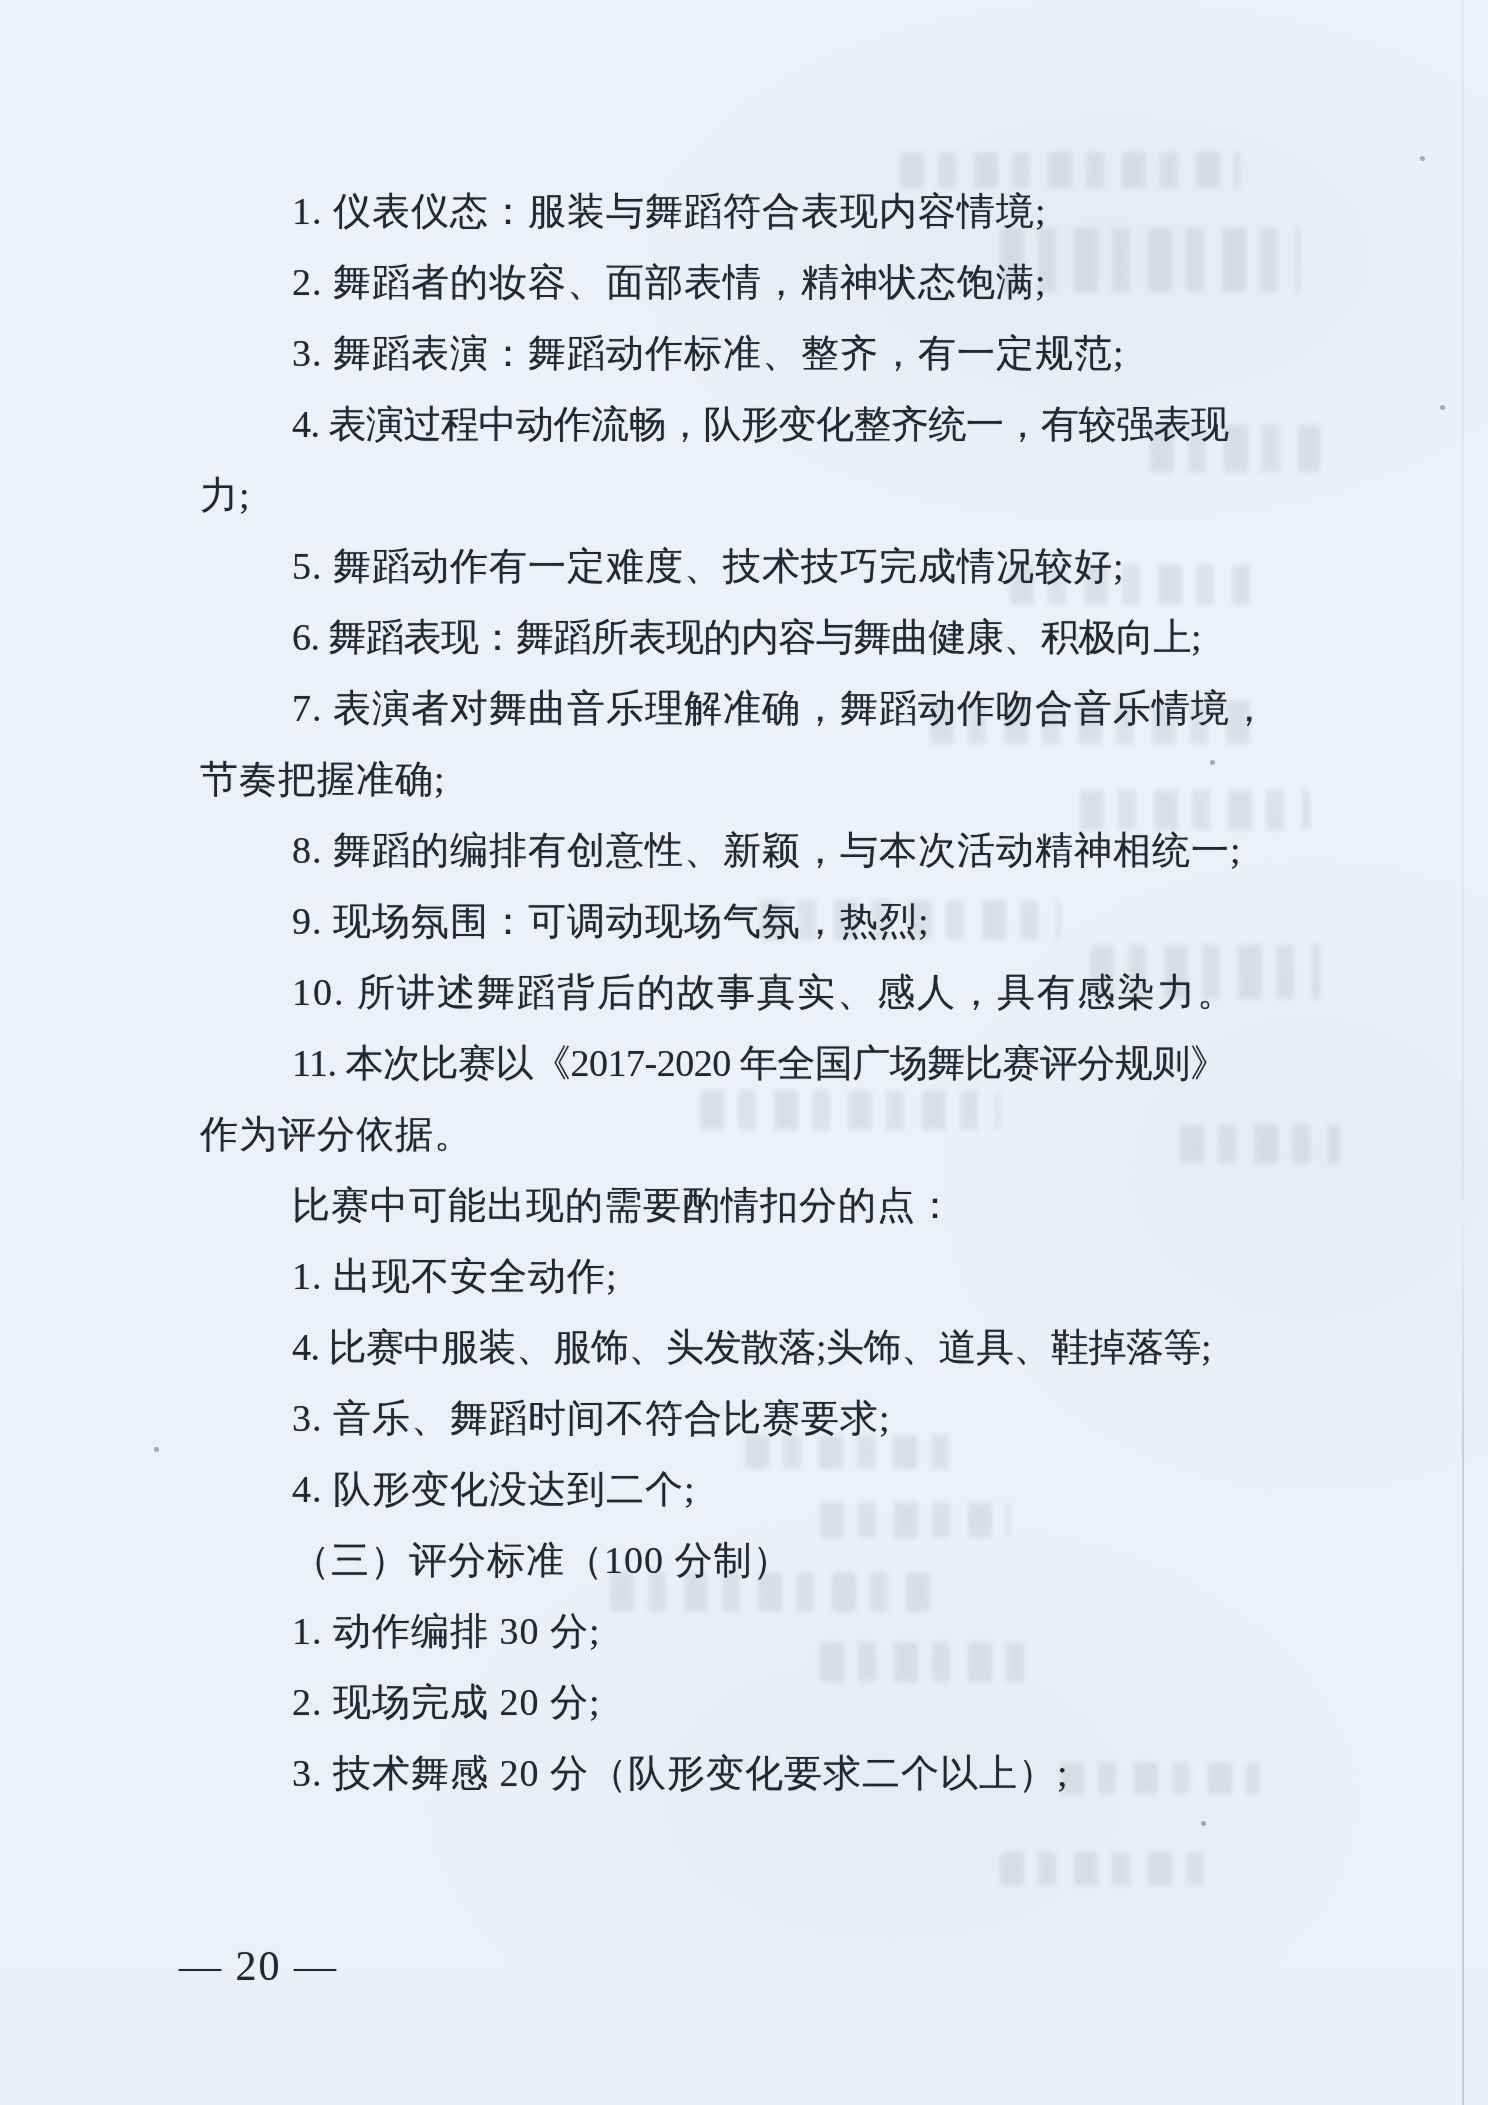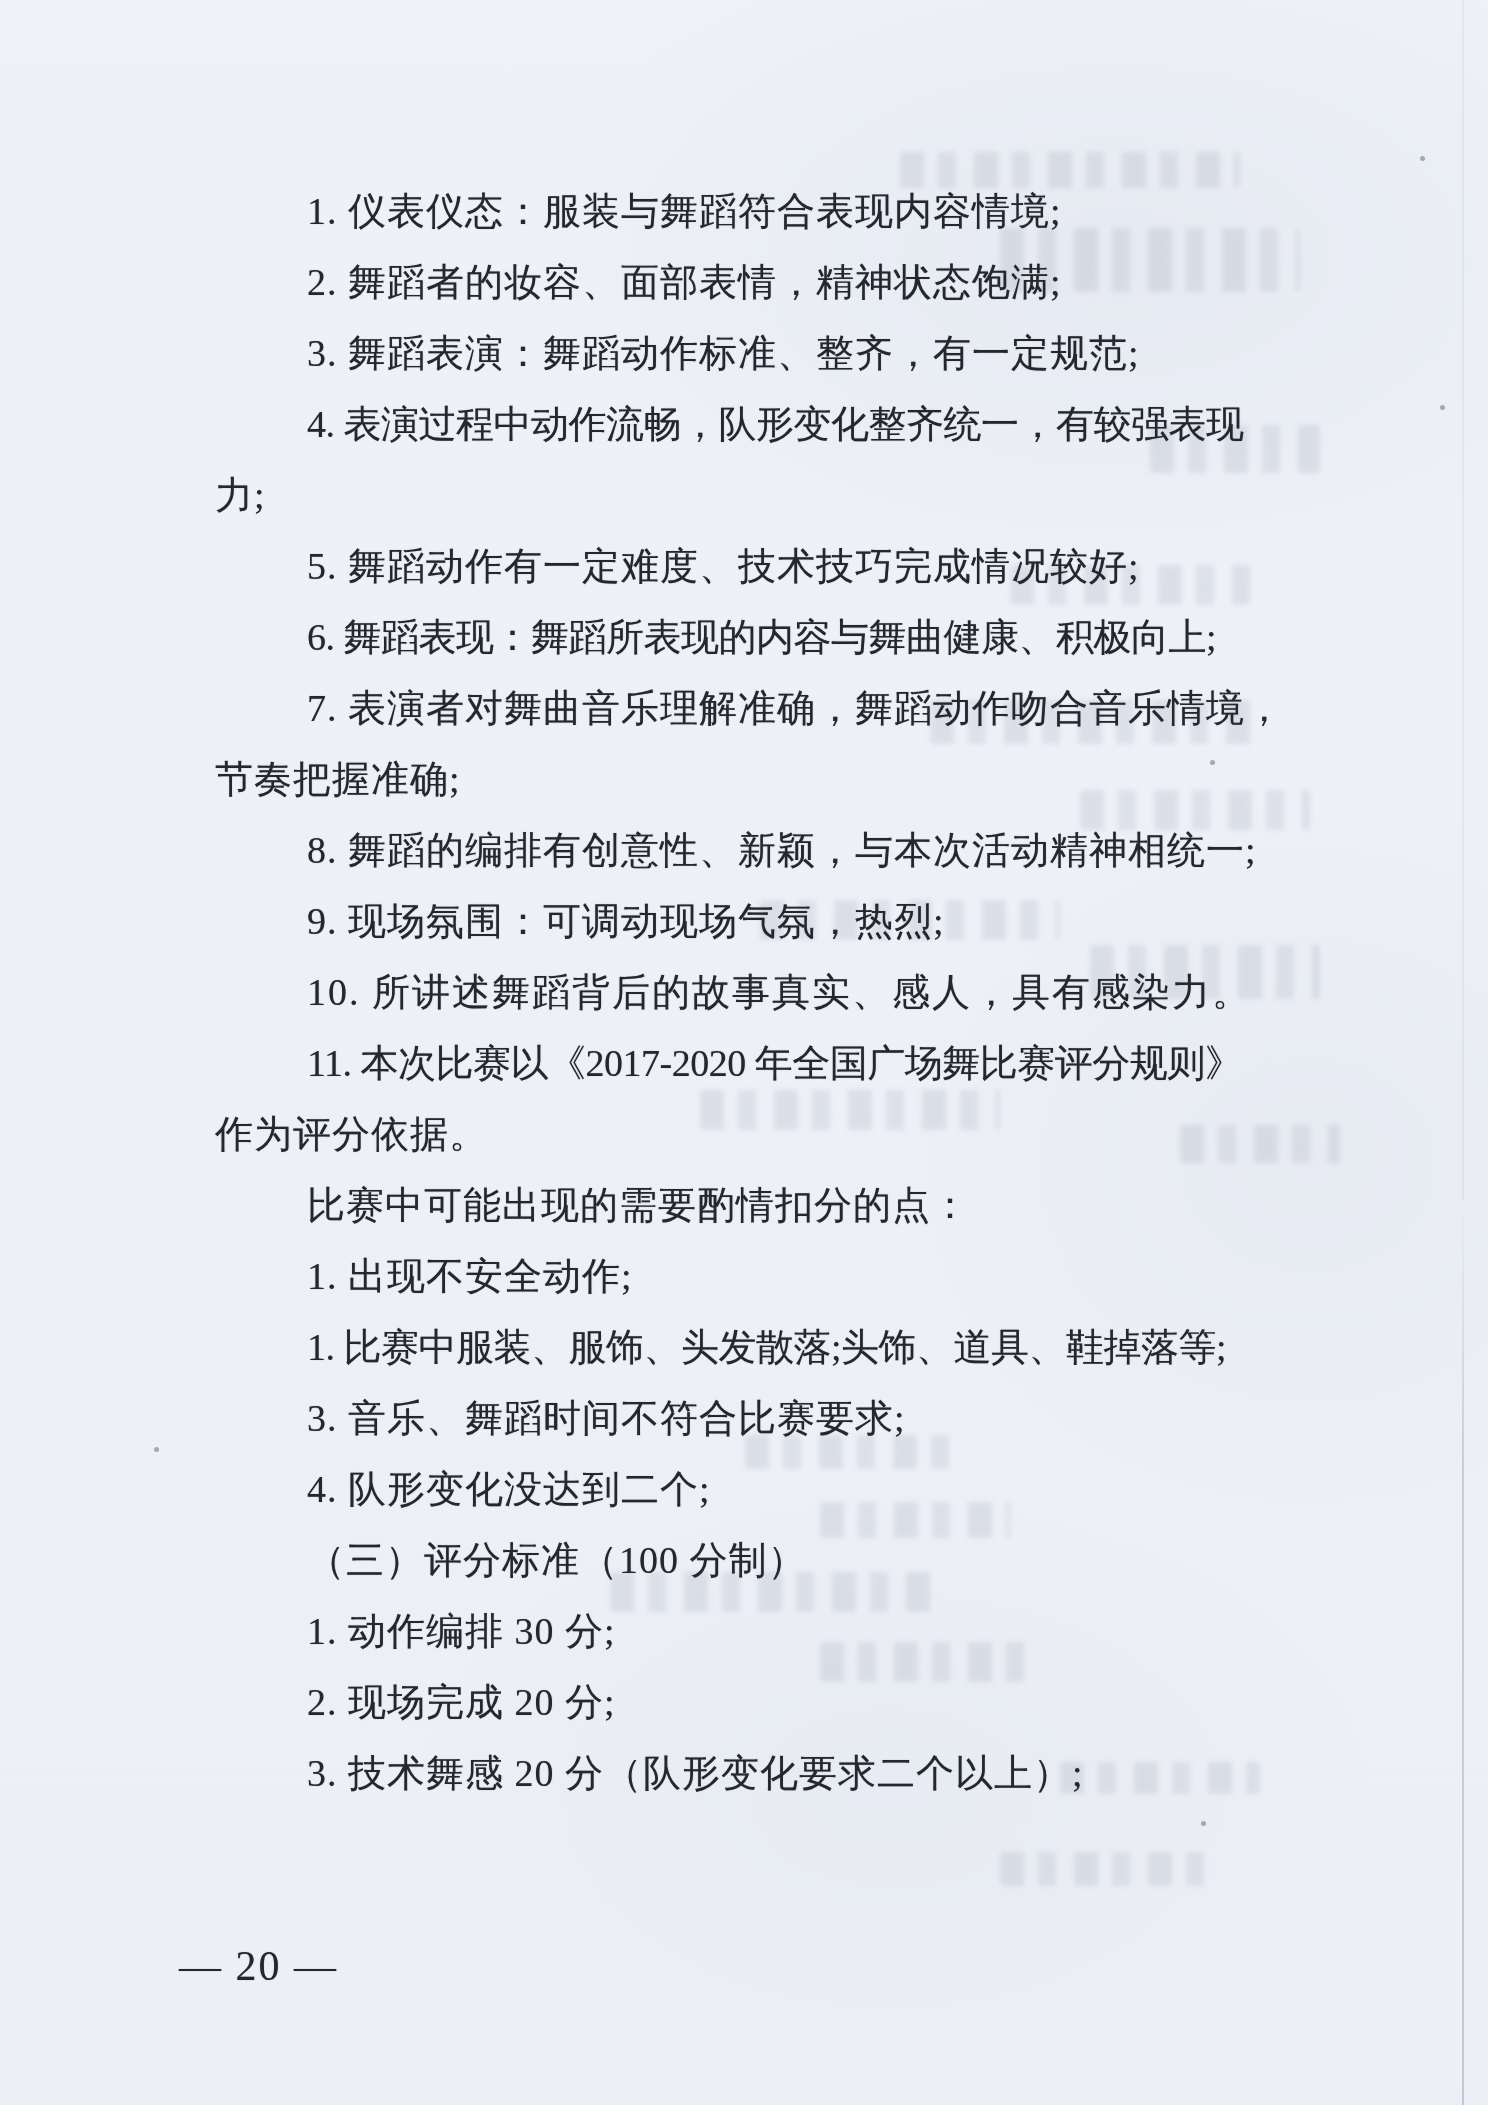"1. 仪表仪态：服装与舞蹈符合表现内容情境;" .line { margin-left: 15px -> none }
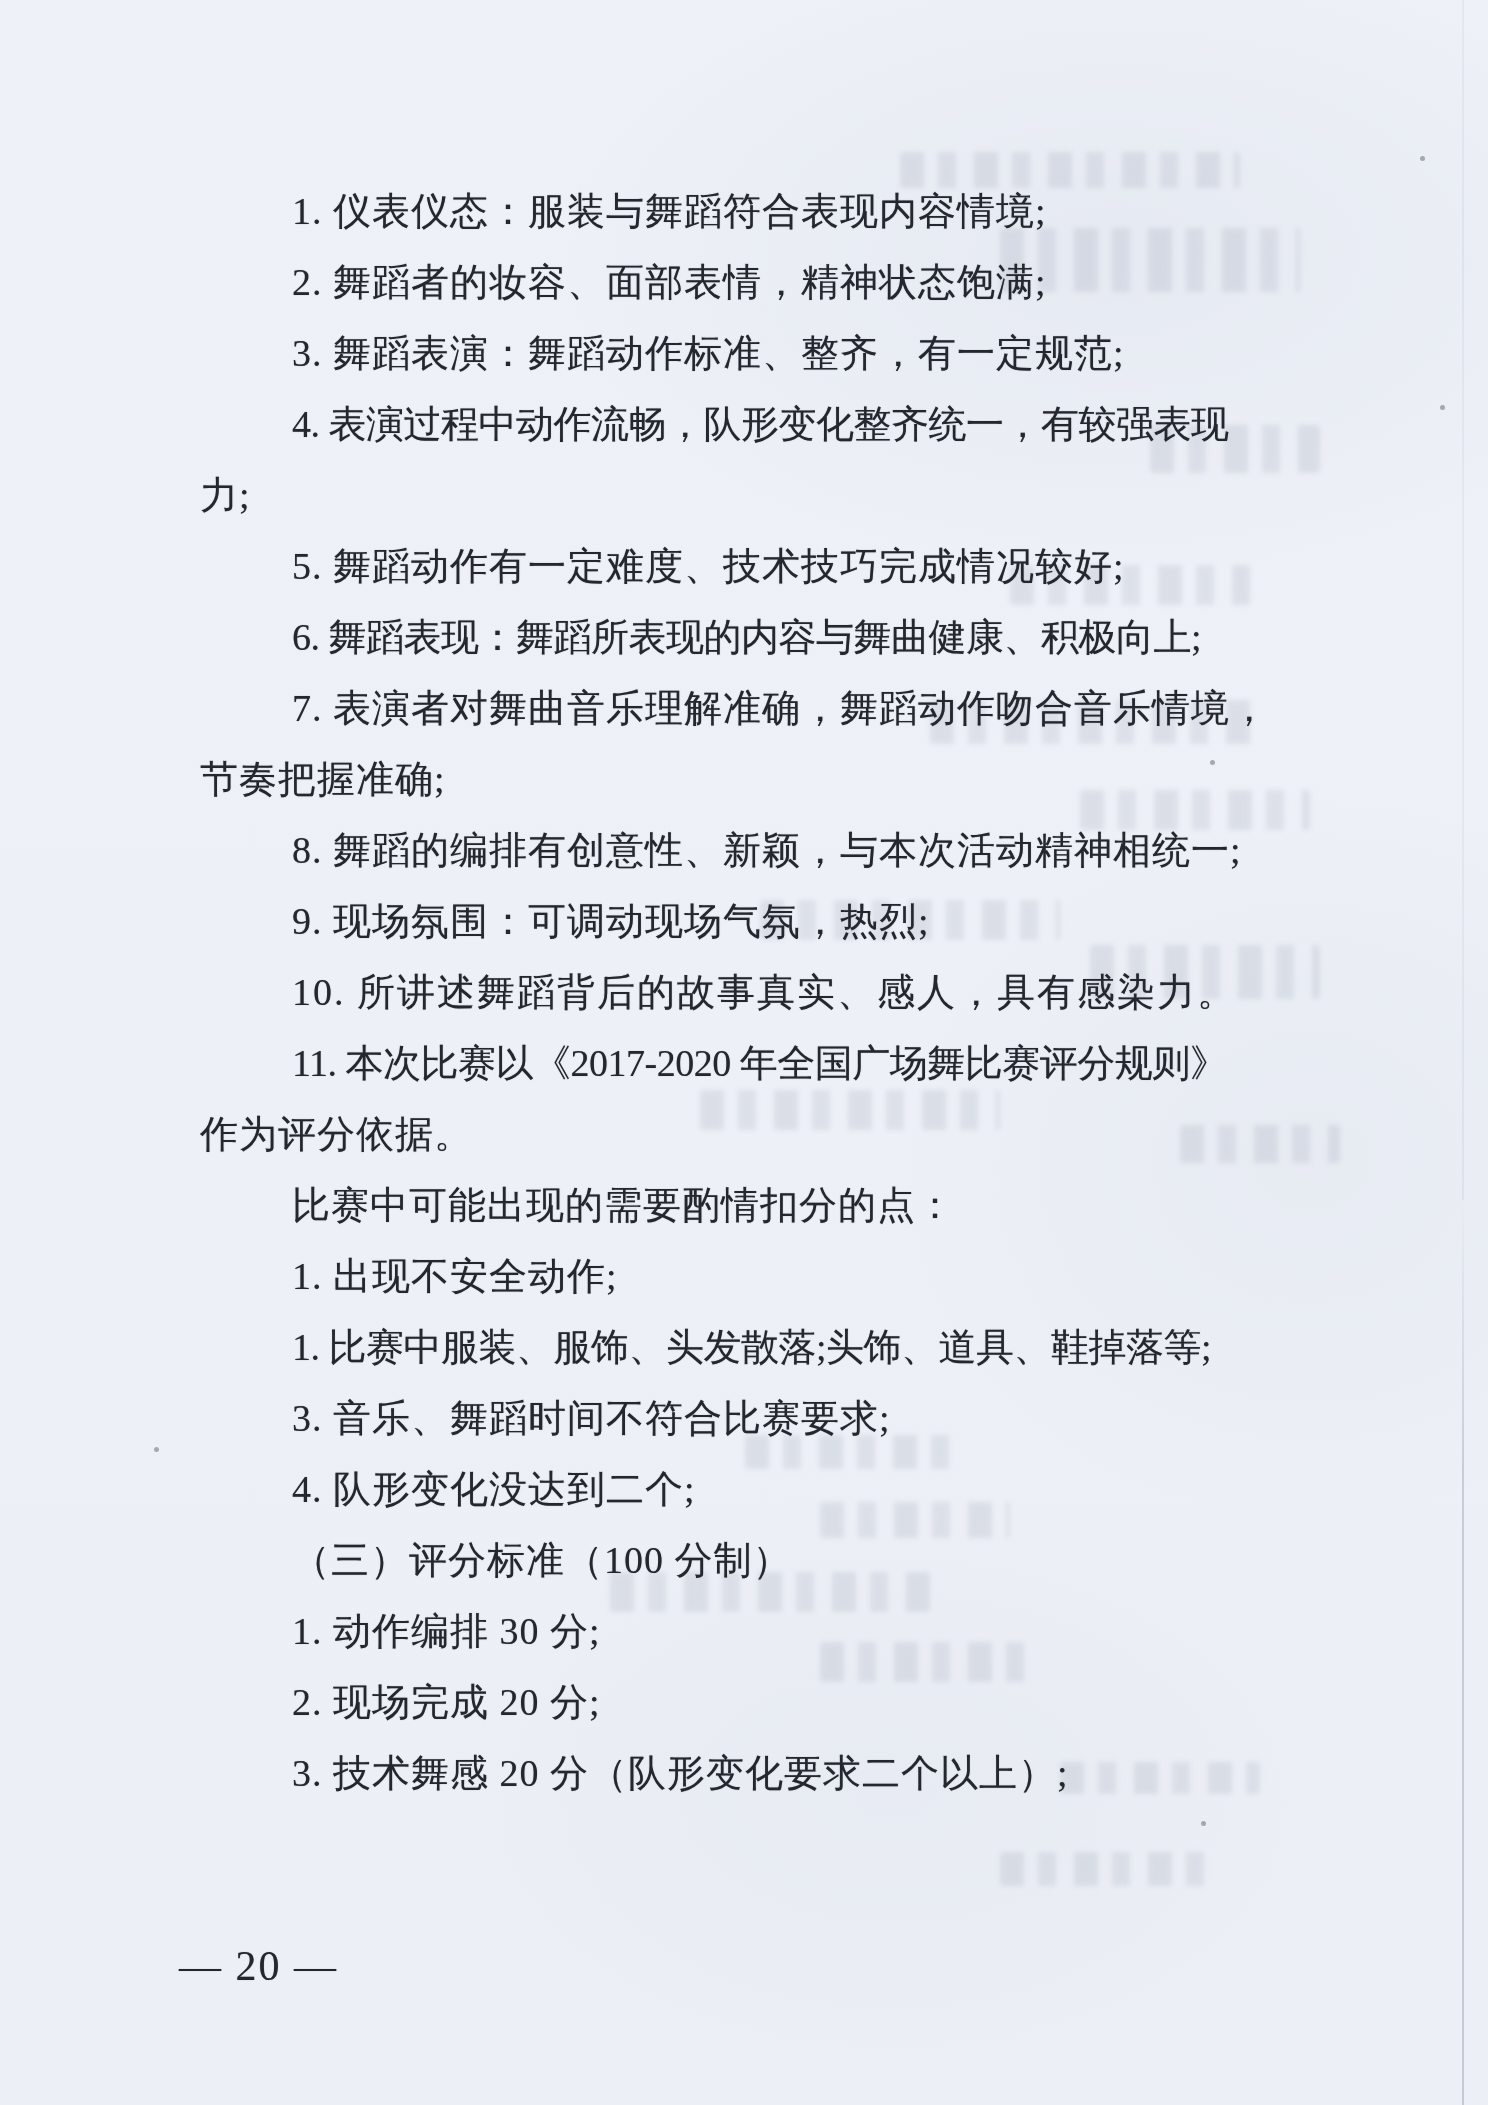"1. 比赛中服装、服饰、头发散落;头饰、道具、鞋掉落等;" div.line { text: 1 -> 4 }
